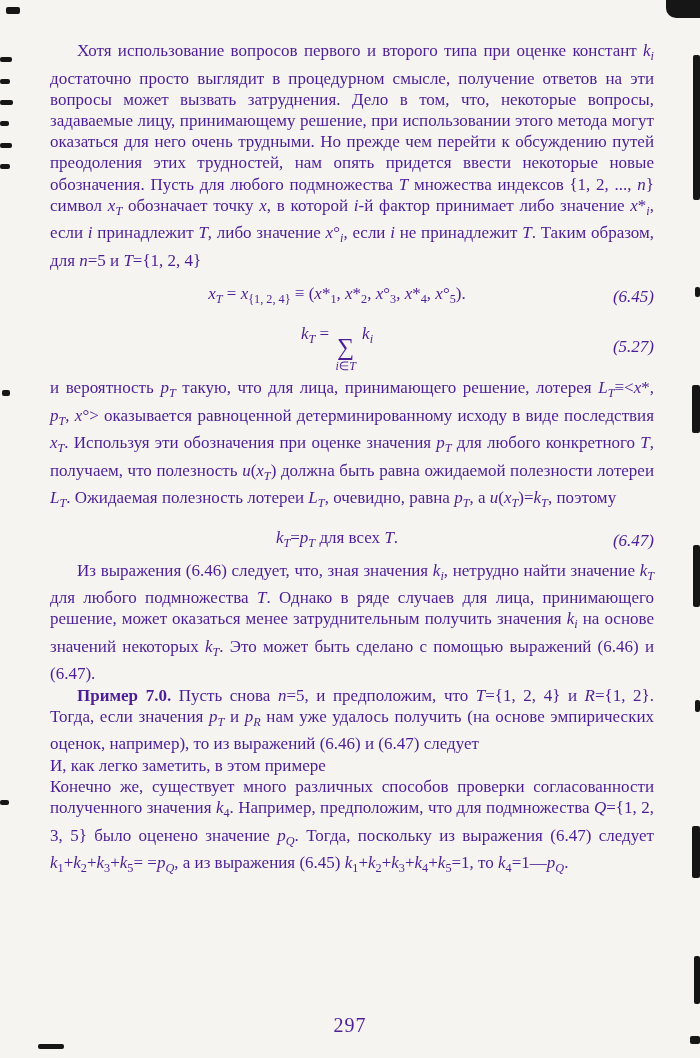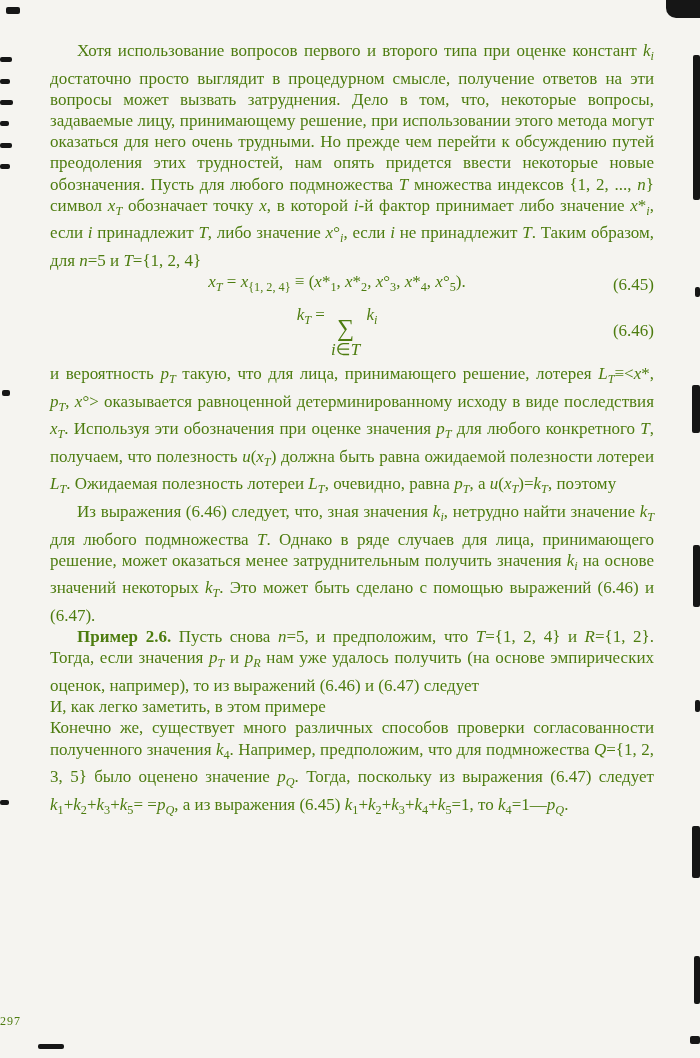"Хотя использование вопросов первого и" .page { color: #4d7c0f -> #4c1d95 }
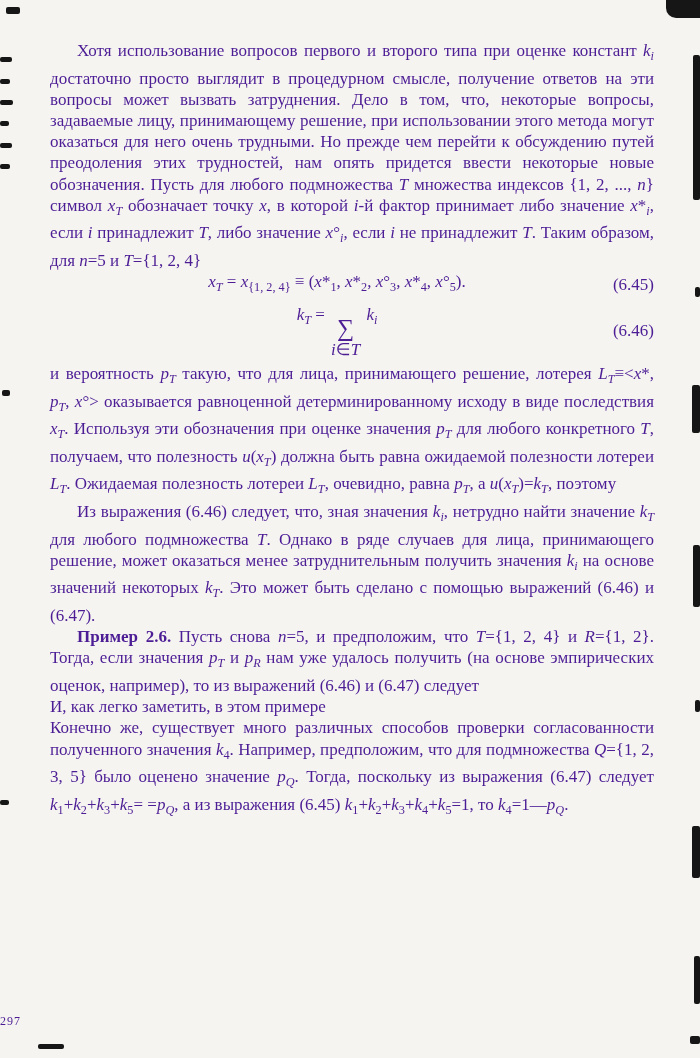"xT = x{1, 2, 4}" .eq { margin: 0 30px 5px 0 -> 12px 30px 5px 0 }
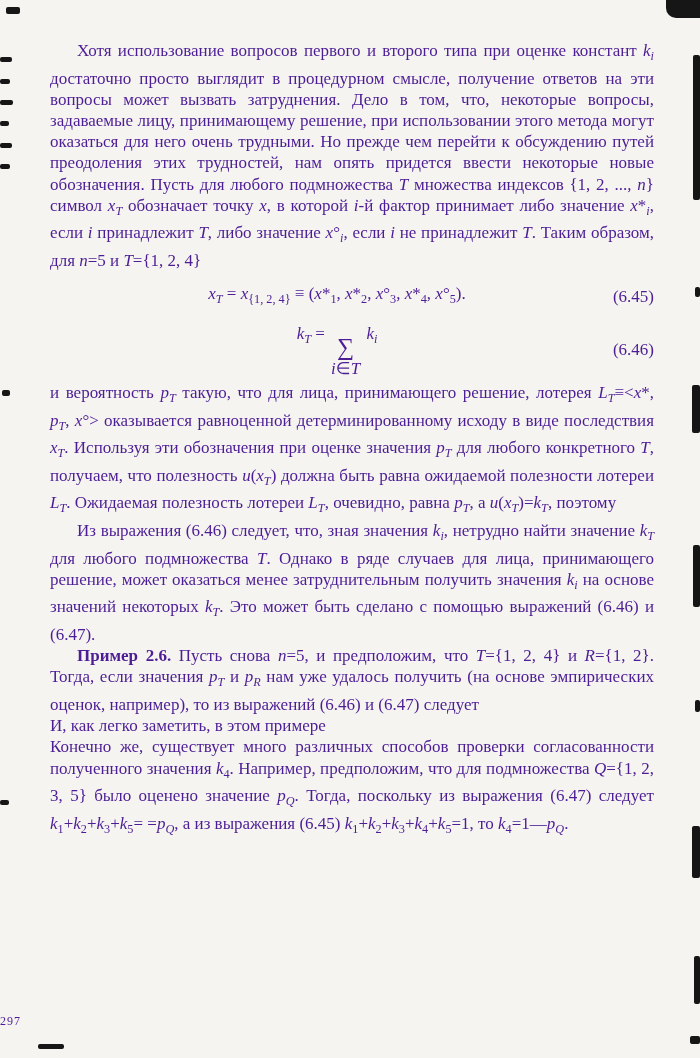"(6.45)" .eq .eq-num { font-style: none -> italic }
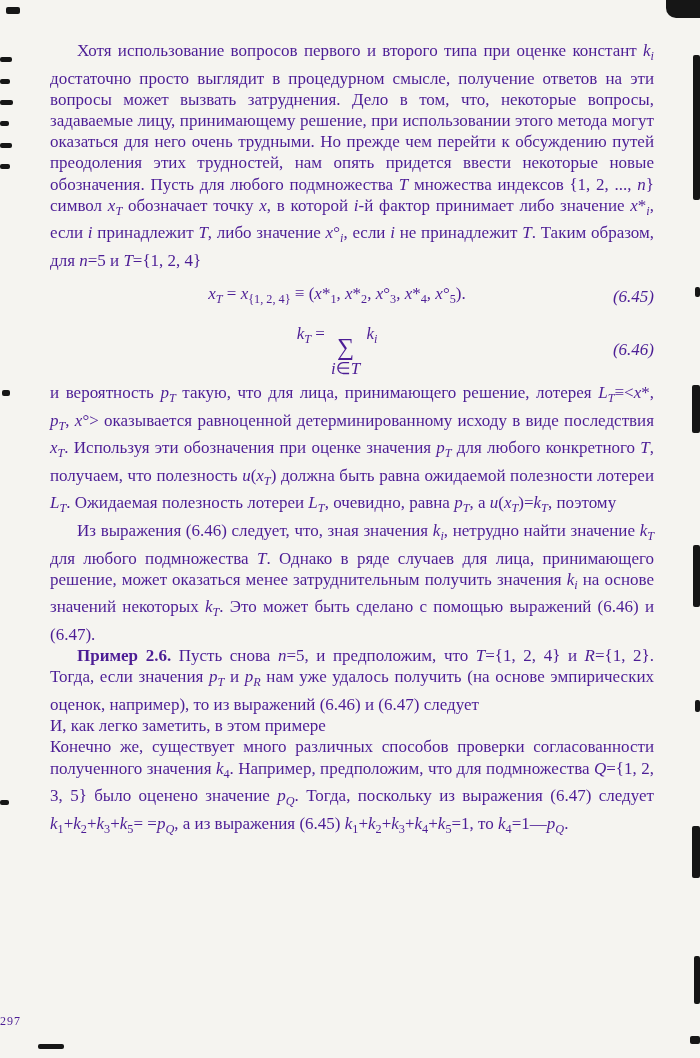"(6.46)" span.eq-num { text: 6.46 -> 5.27 }
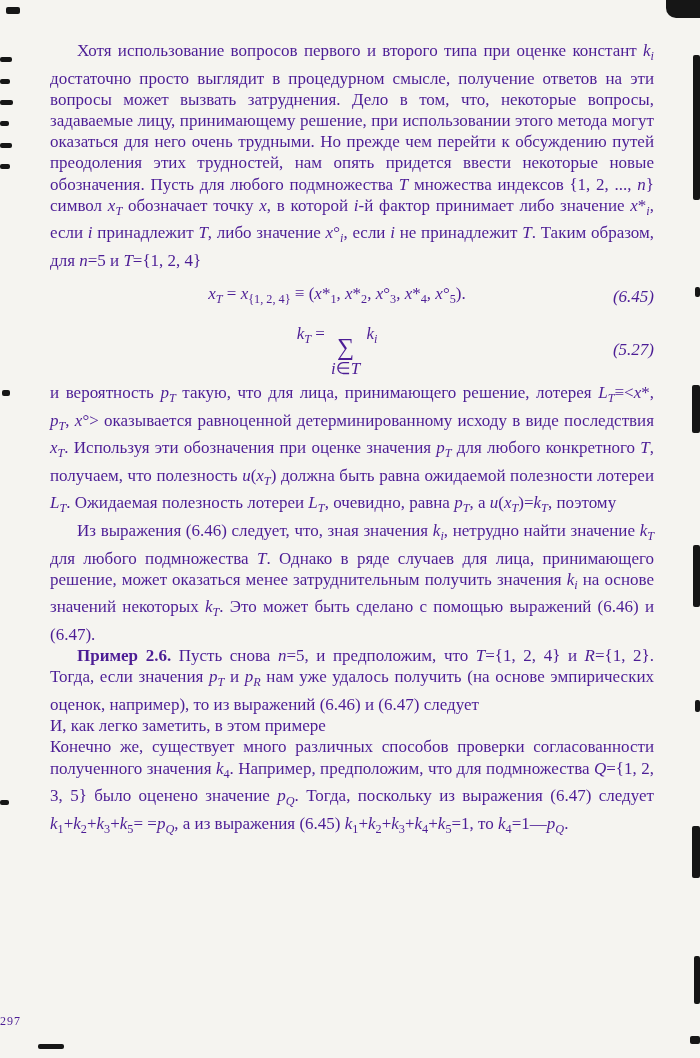"i∈T" .sum .limits { font-size: 17px -> 12px }
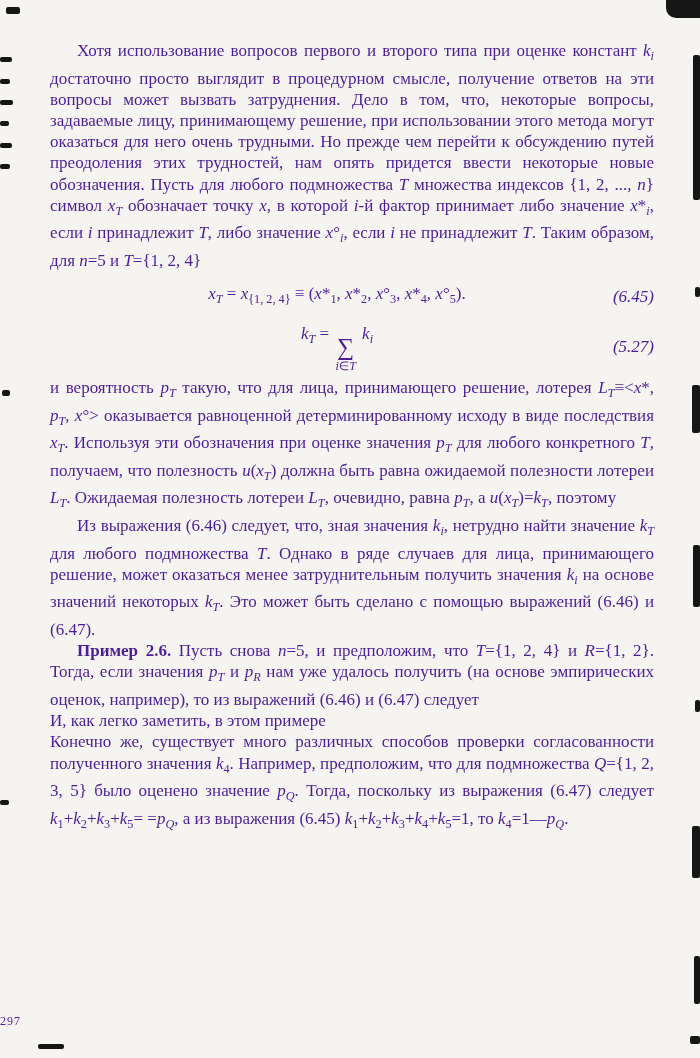"kT=pT для всех T." div.eq { html: none -> <div> <span><i>k<sub>T</sub></i>=<i>p<sub>T</sub></i> для всех <i>T</i>.</span> <span>(6.47)</span> </div> }
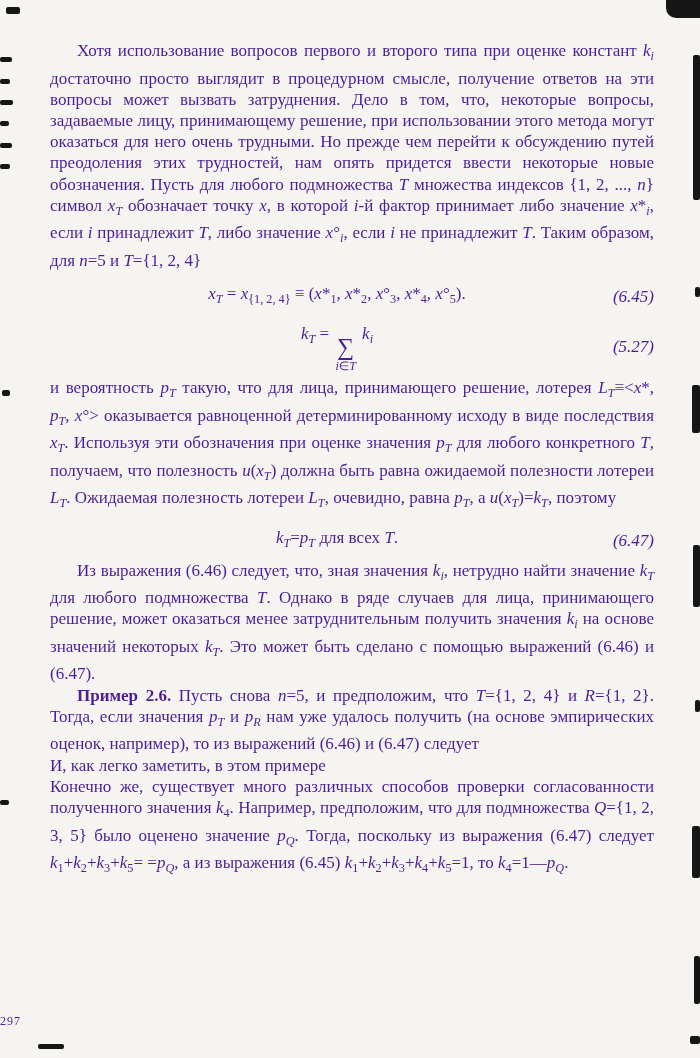"Пример 2.6." b { text: 2.6 -> 7.0 }
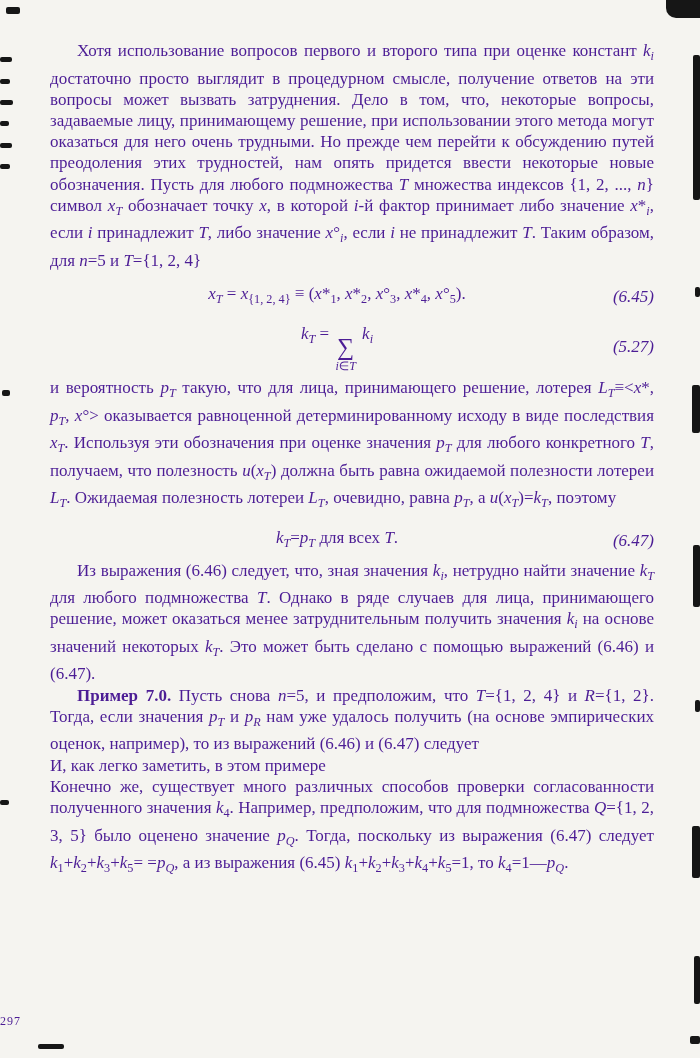"297" .page-number { font-size: 12px -> 20px; text-align: left -> center }
